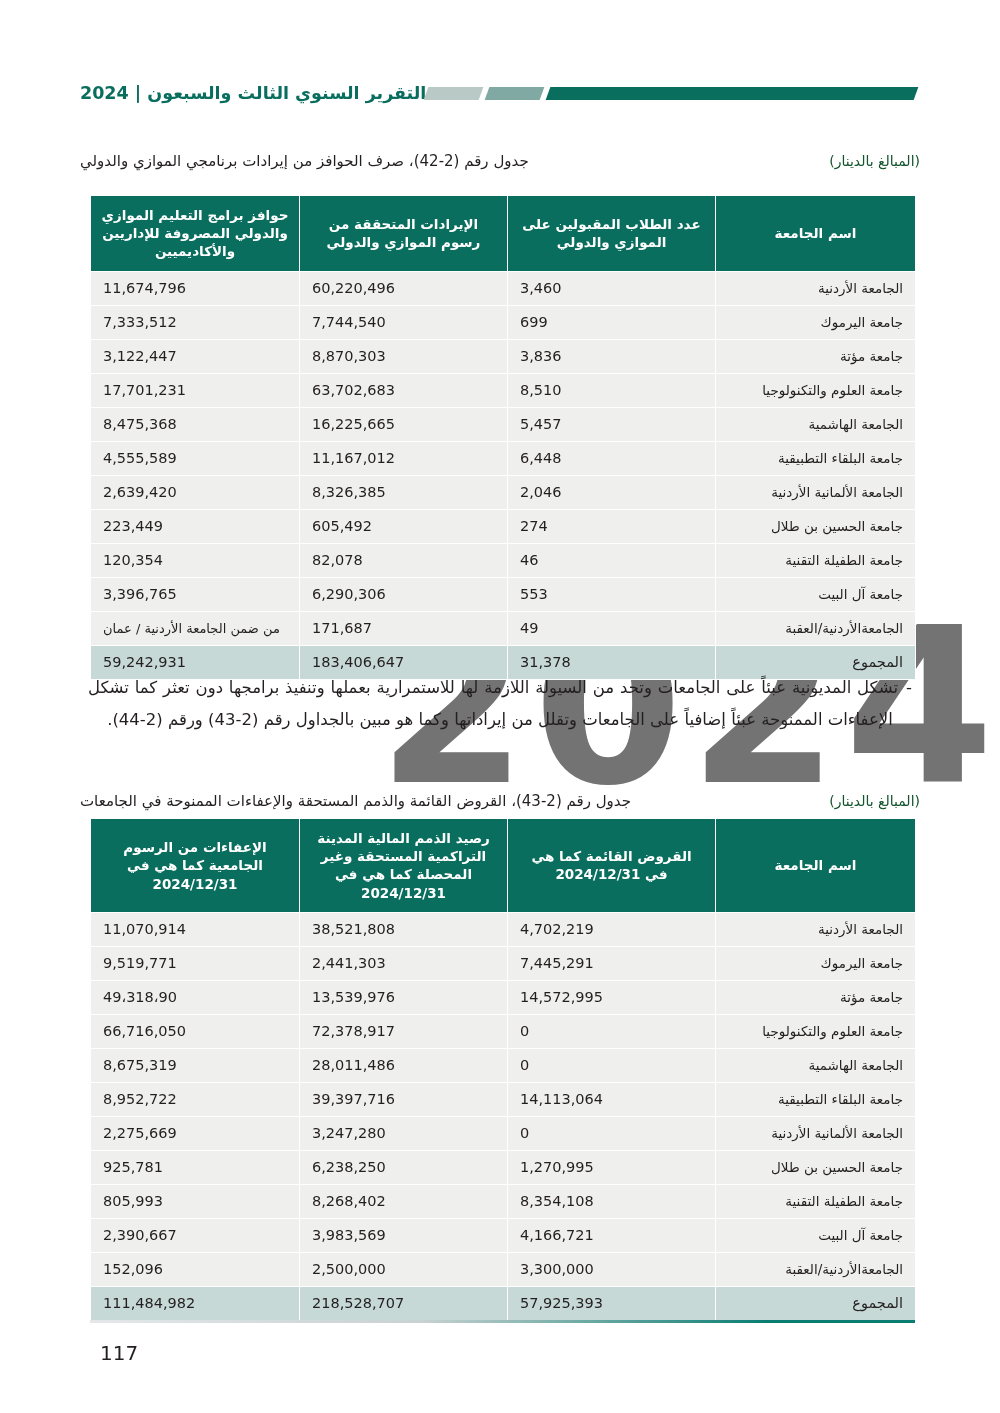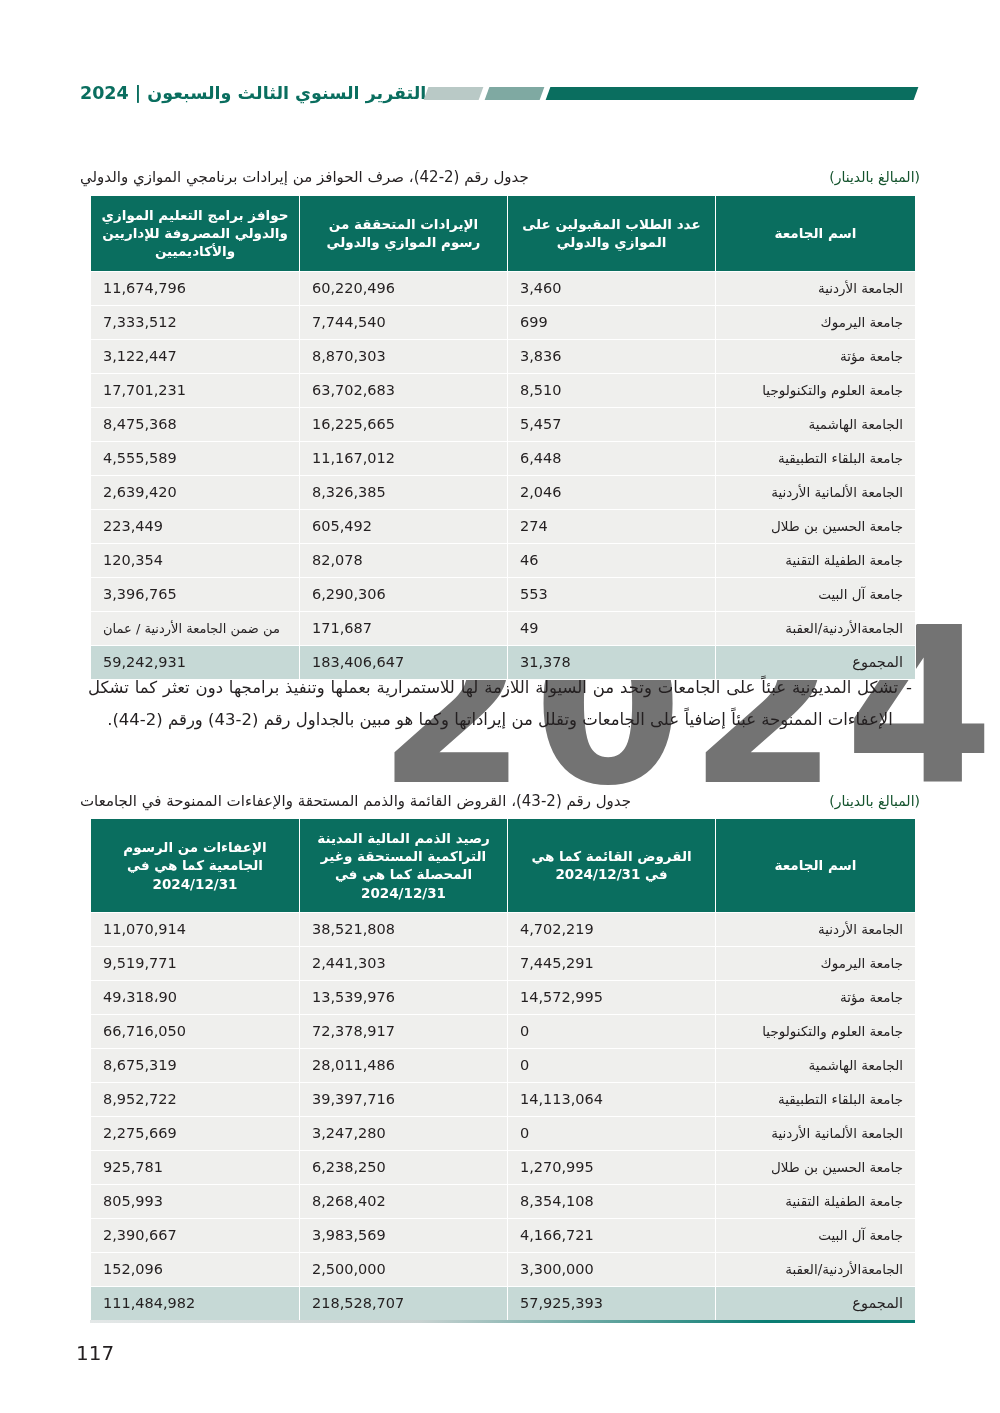"جدول رقم (2-42)، صرف الحوافز" div.caption-row { top: 168px -> 152px }
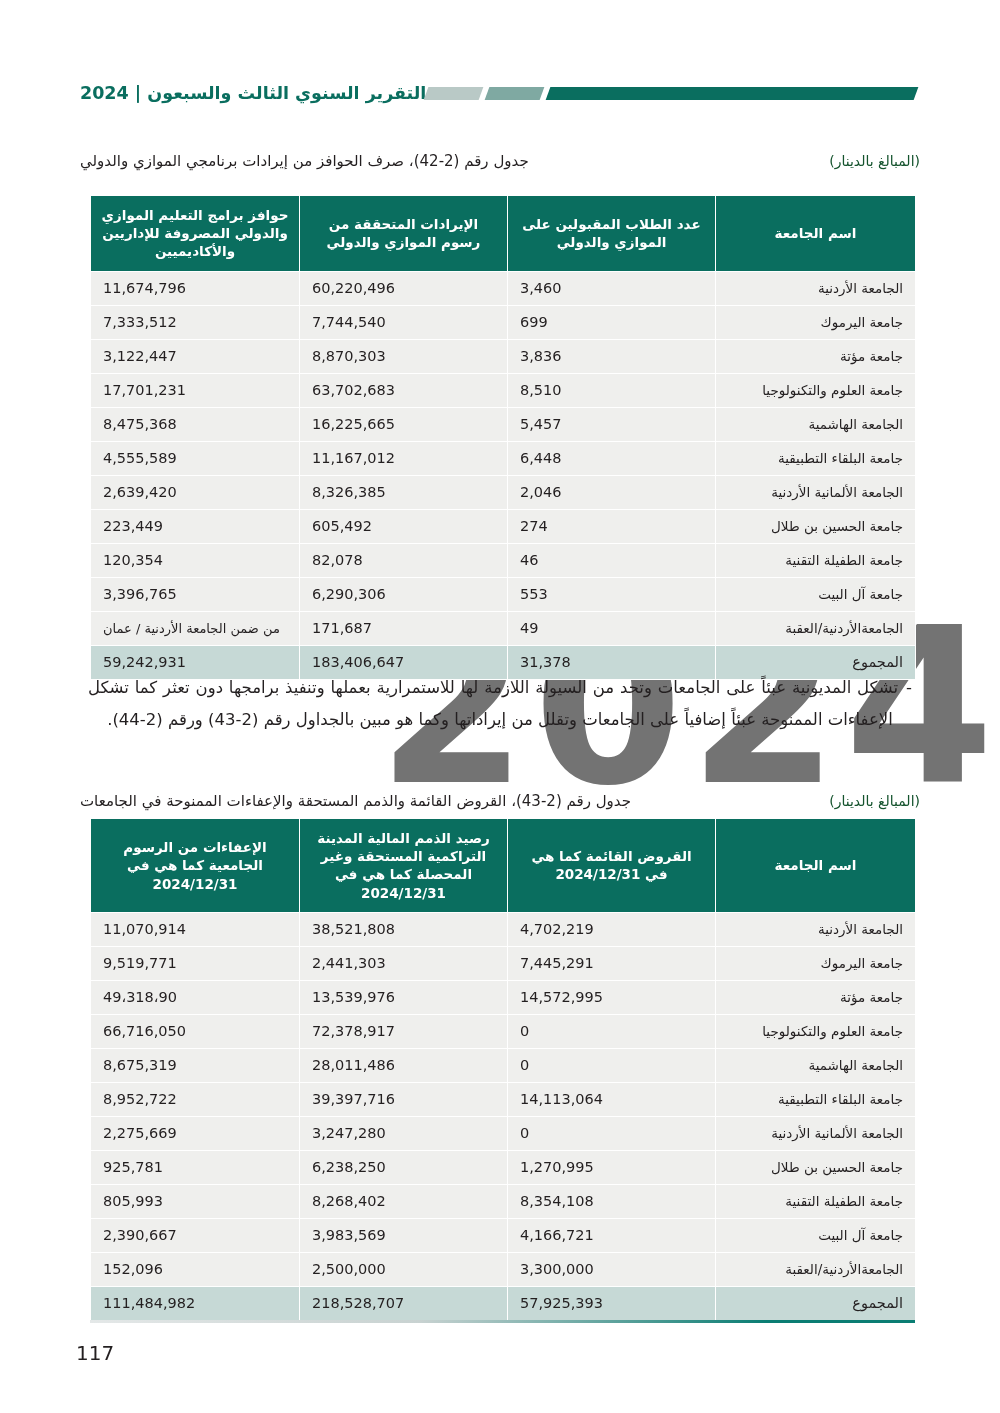"117" .page-number { left: 76px -> 100px }
